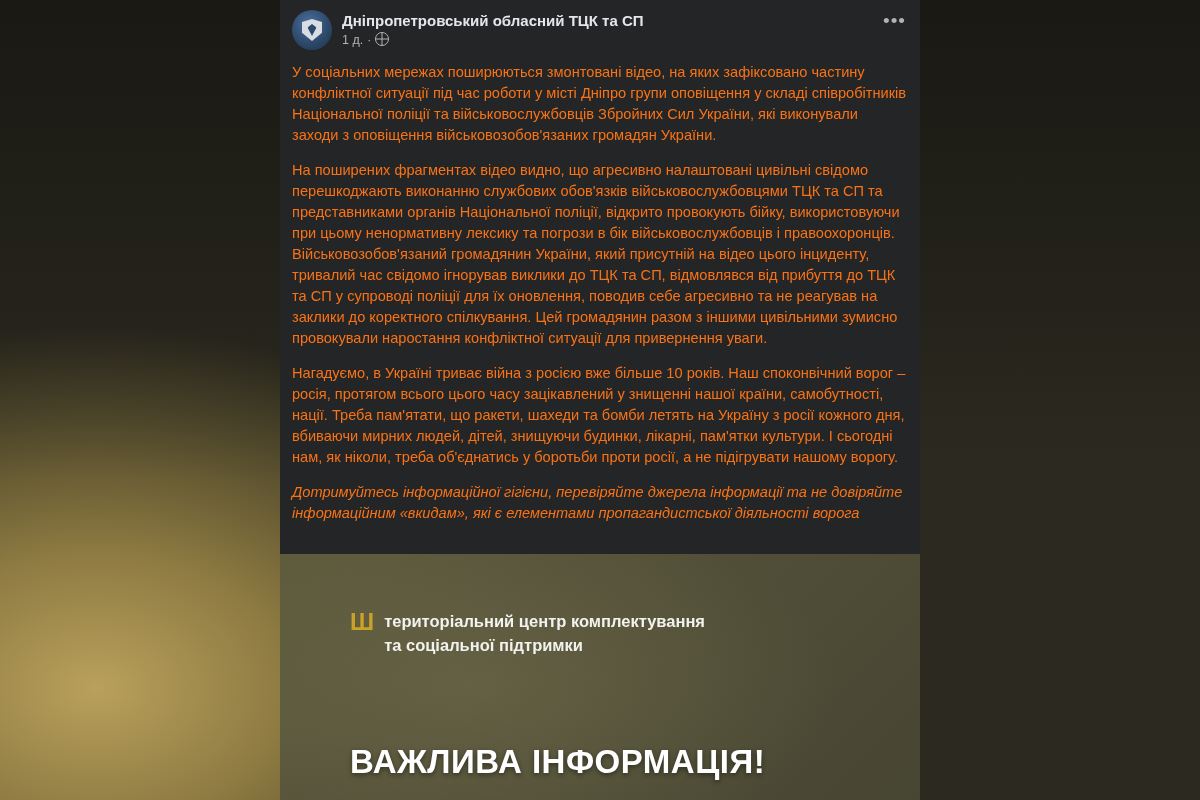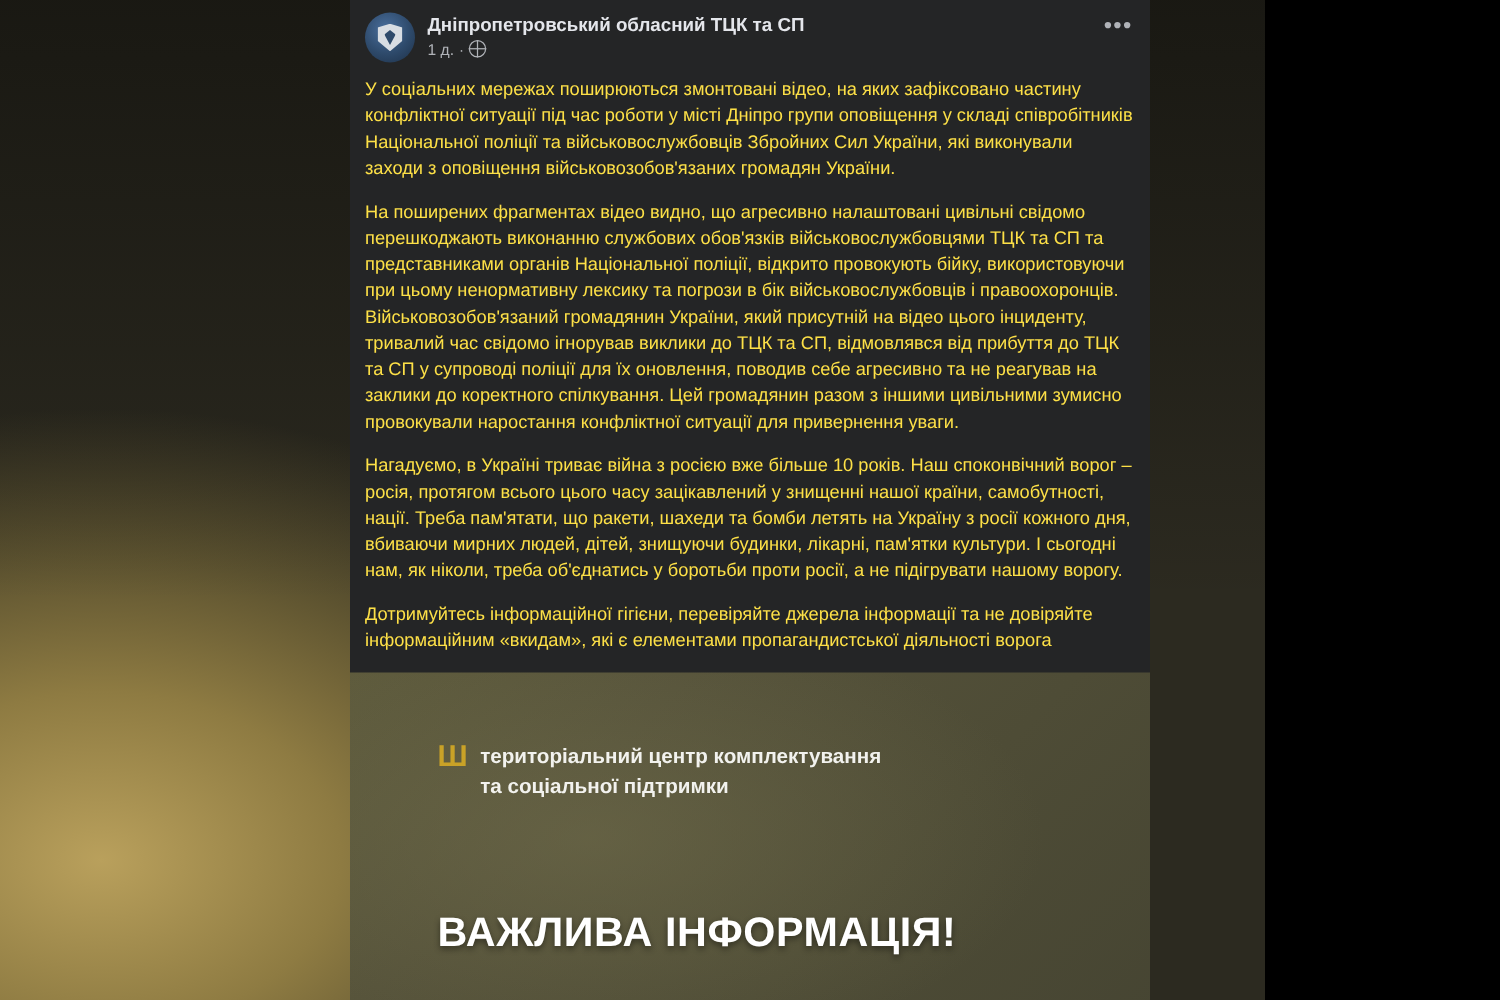"Дніпропетровський обласний ТЦК та СП" .page { width: 1012px -> 1200px }
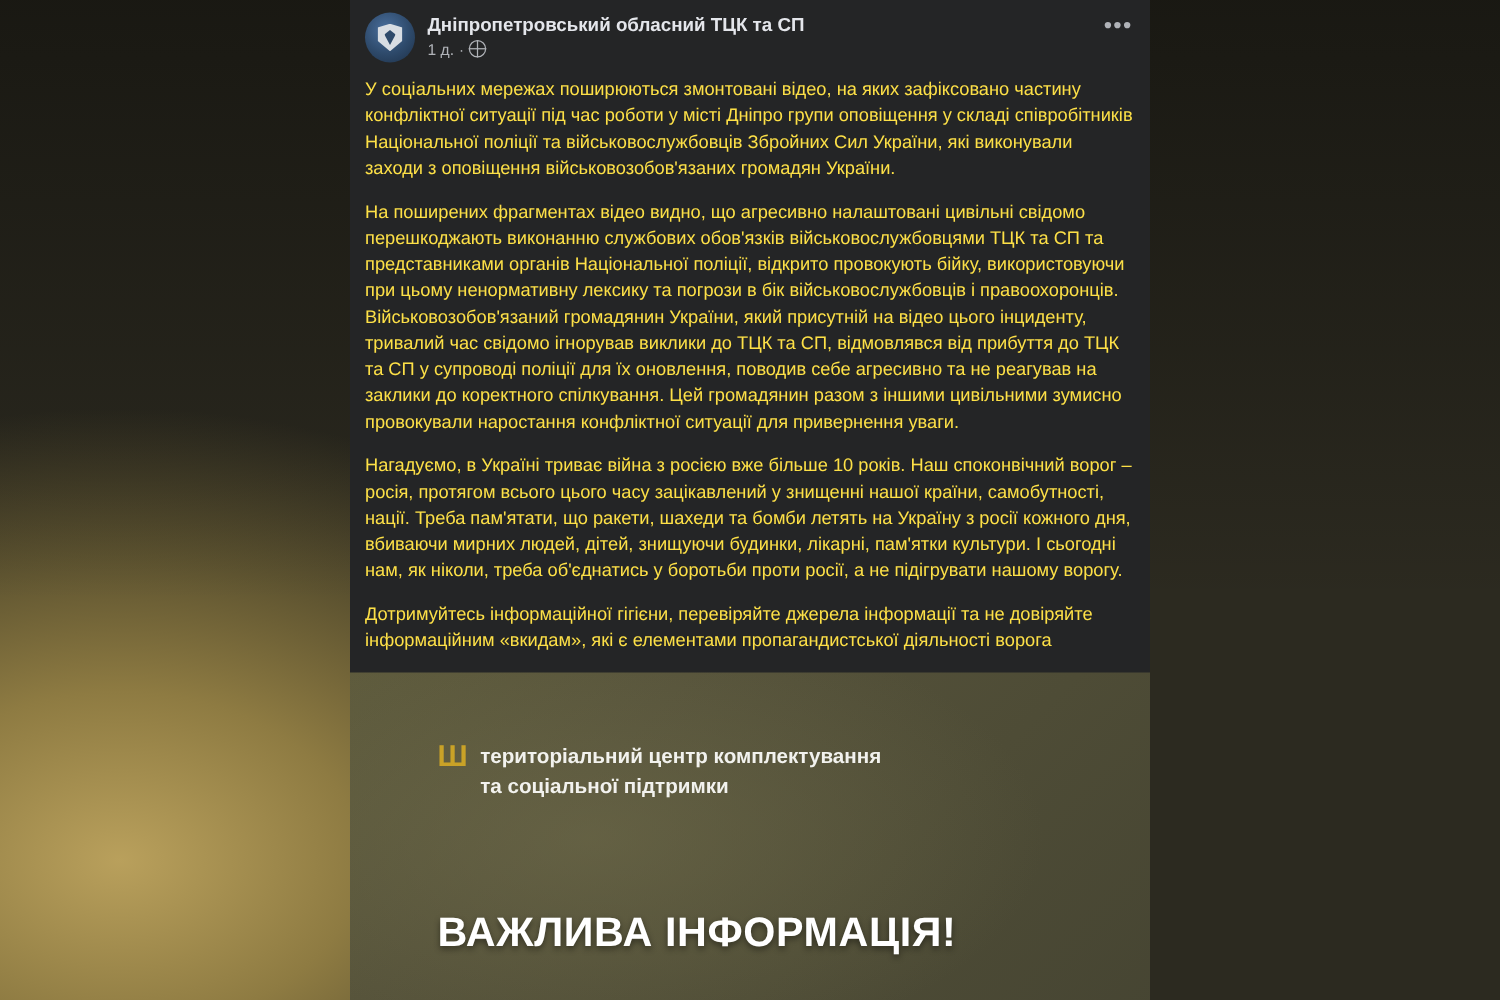"У соціальних мережах поширюються" .post-body p { color: #fde047 -> #f97316 }
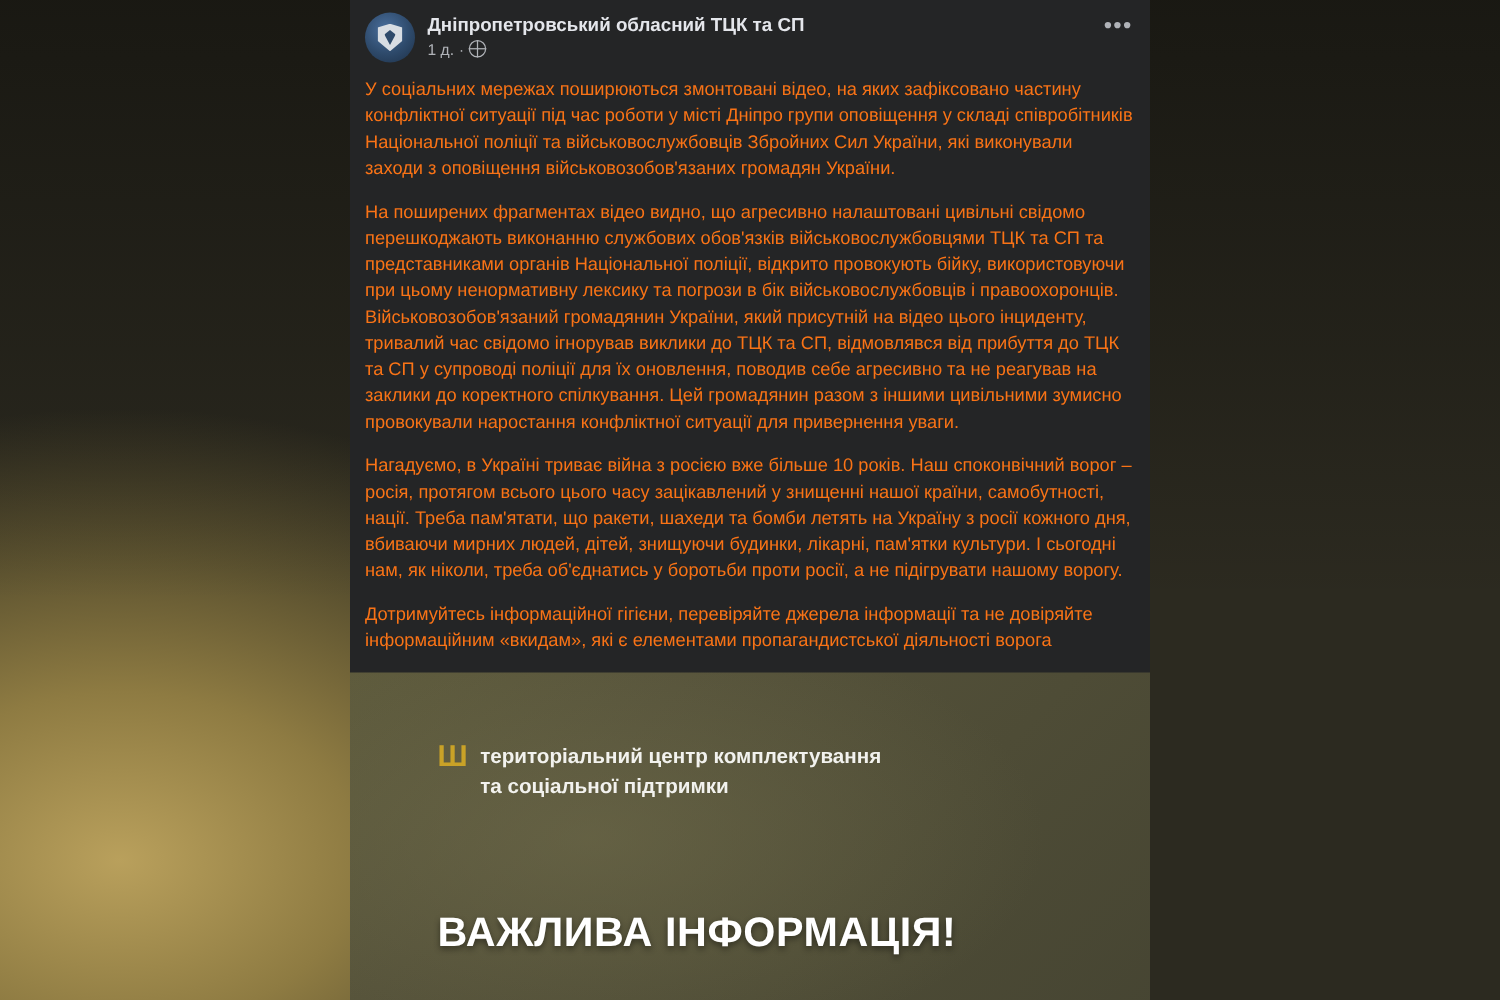"Дотримуйтесь інформаційної гігієни," .post-body p:last-child { font-style: none -> italic; margin-bottom: 14px -> 30px }
